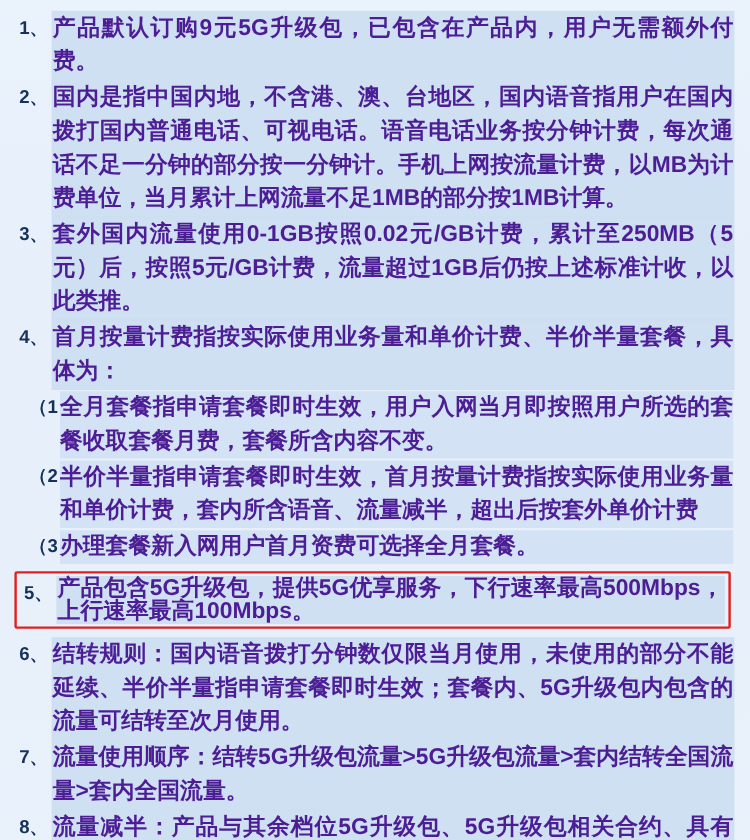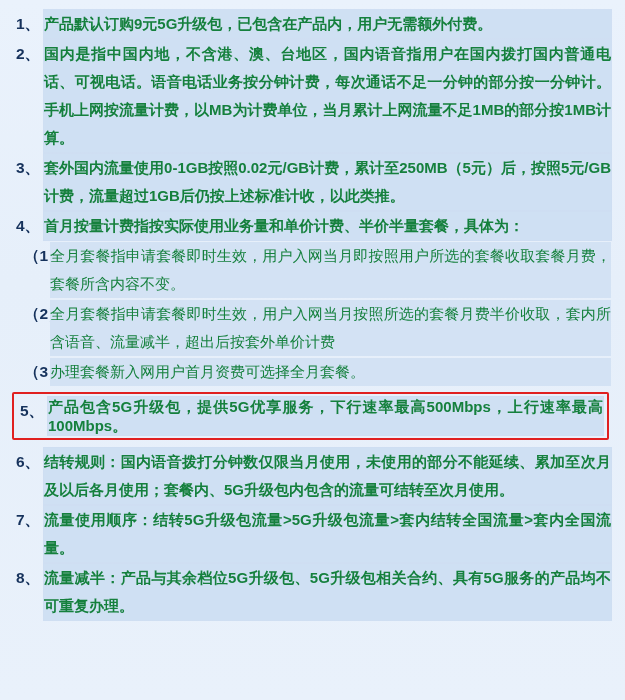"产品默认订购9元5G升级包，已包含在产品内，用户无需额外付费。" .text { color: #15803d -> #4c1d95; font-size: 15px -> 19px }
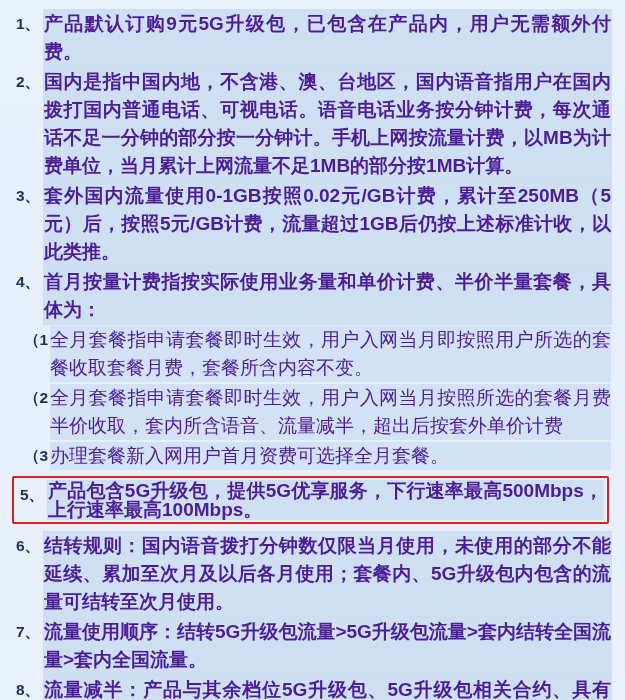"全月套餐指申请套餐即时生效，用户入网当月即按照用户所选的套餐收取套餐月费，套餐所" .sub .text { font-weight: 400 -> 700 }
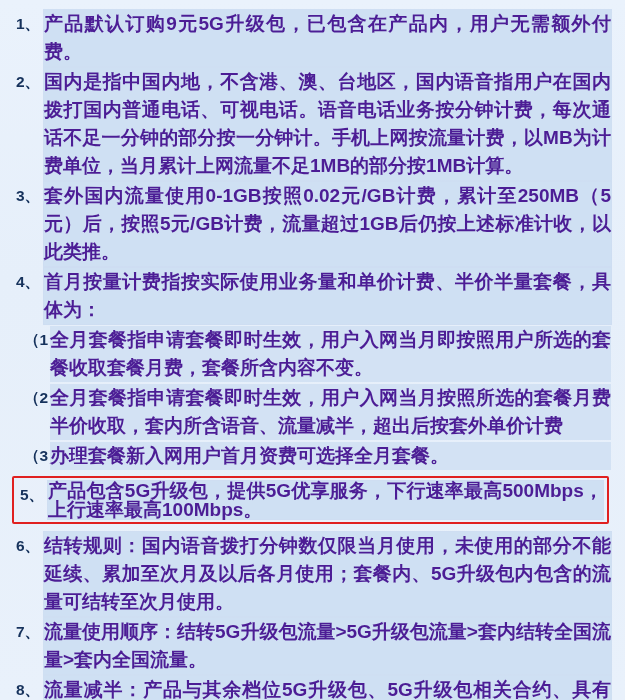"全月套餐指申请套餐即时生效，用户入网当月按照所选的套餐月费半价收取，套内所含语音" div.text { text: 全月套餐指申请套餐即时生效，用户入网当月按照所选的套餐月费半价收取 -> 半价半量指申请套餐即时生效，首月按量计费指按实际使用业务量和单价计费 }
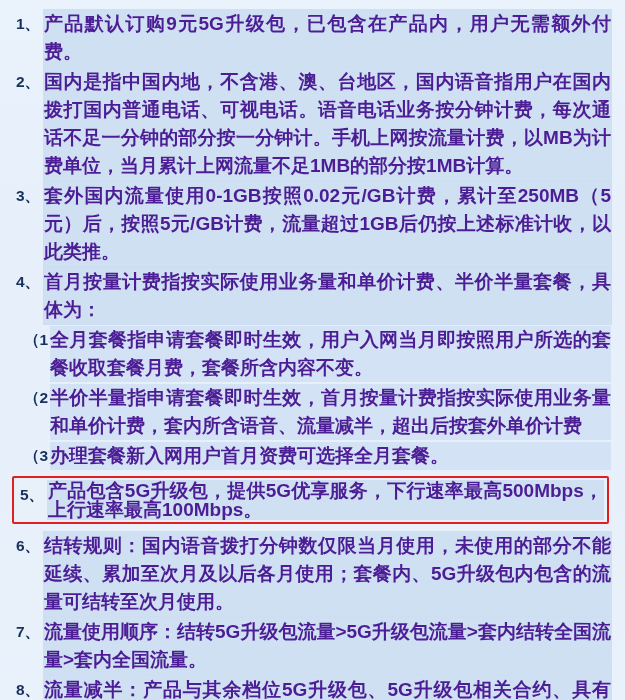"结转规则：国内语音拨打分钟数仅限当月使用，未使用的部分不能延续、累加至次月及以后" div.text { text: 累加至次月及以后各月使用 -> 半价半量指申请套餐即时生效 }
